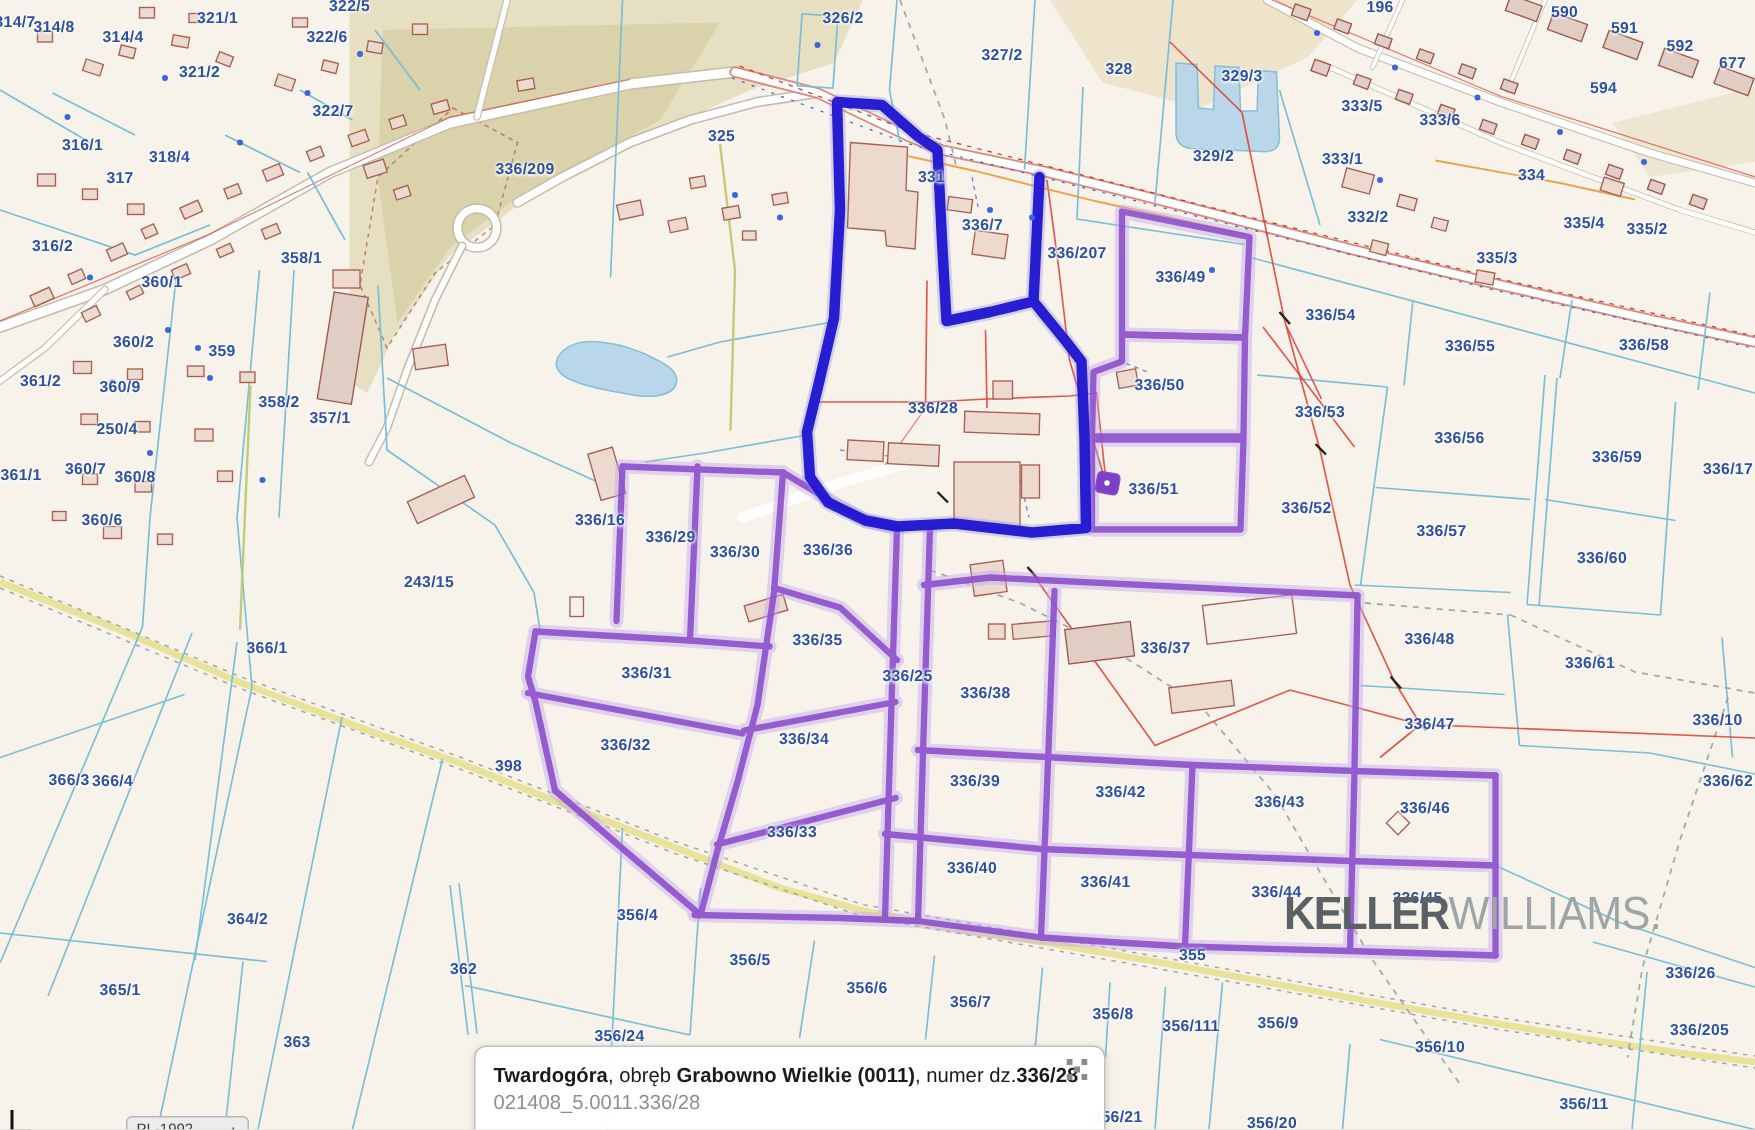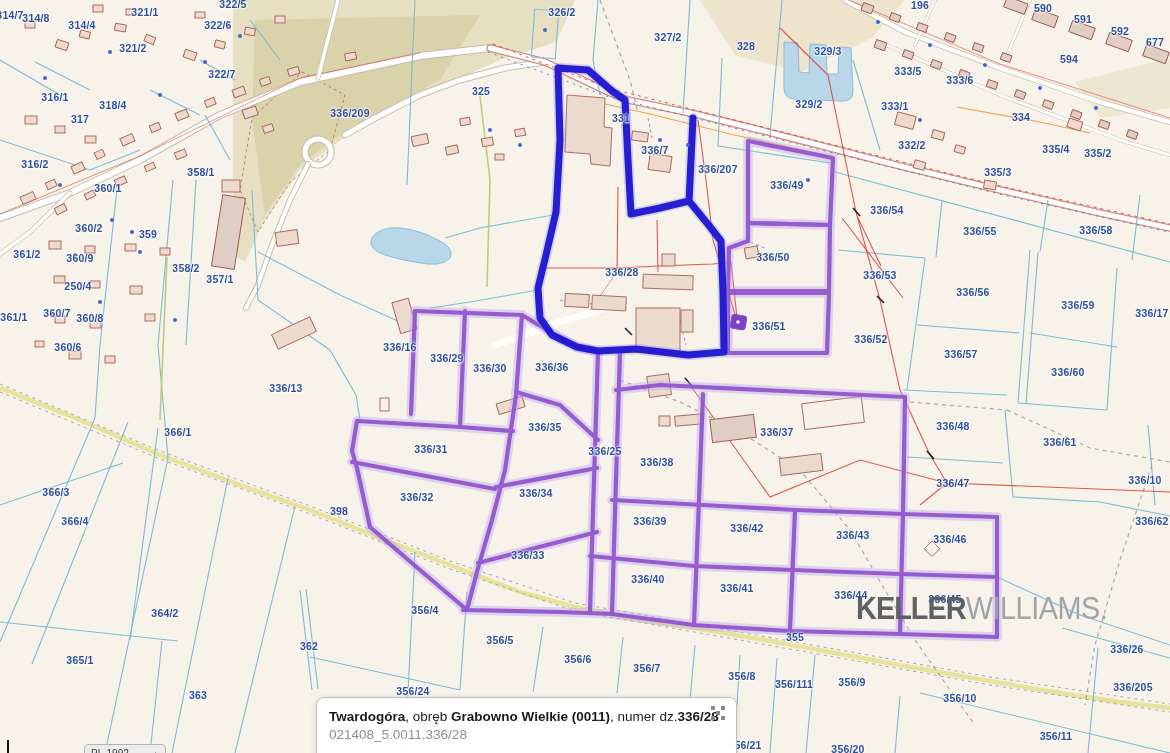"336/13" span.plbl { text: 336/13 -> 243/15 }
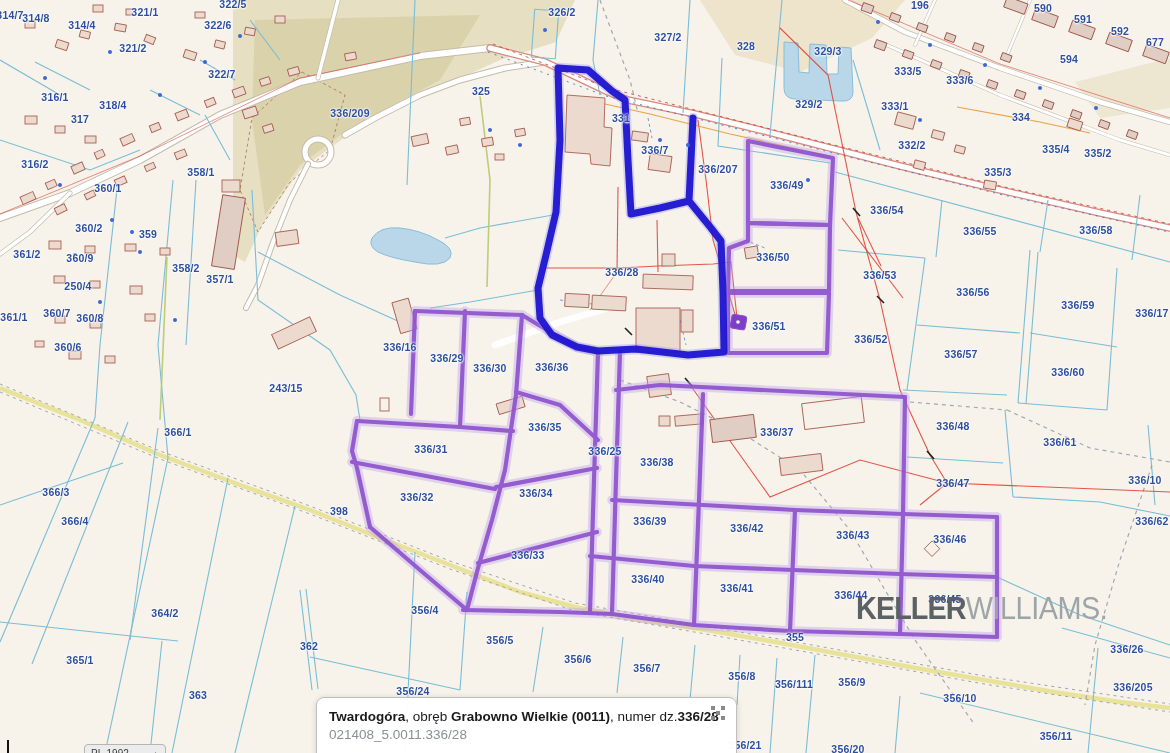"366/3" span.plbl { margin-left: 10px -> none; top: 492px -> 520px }
